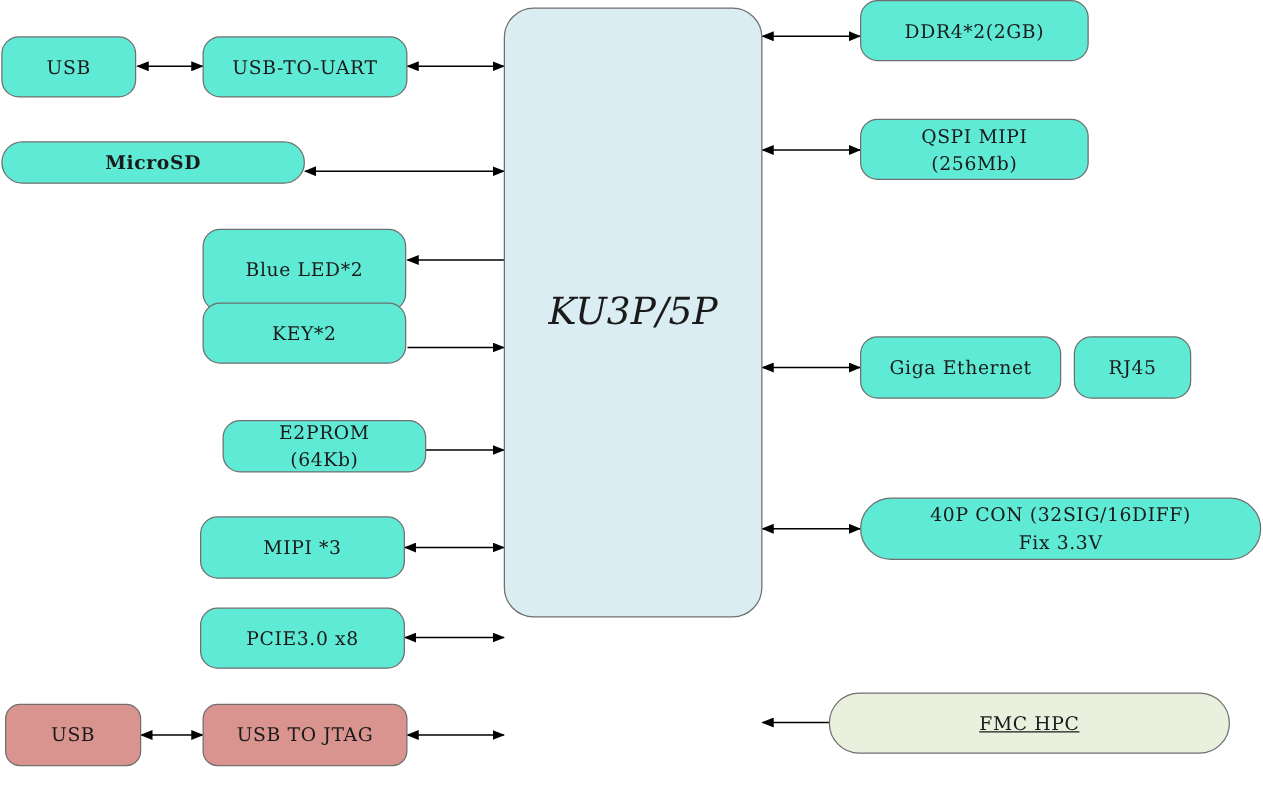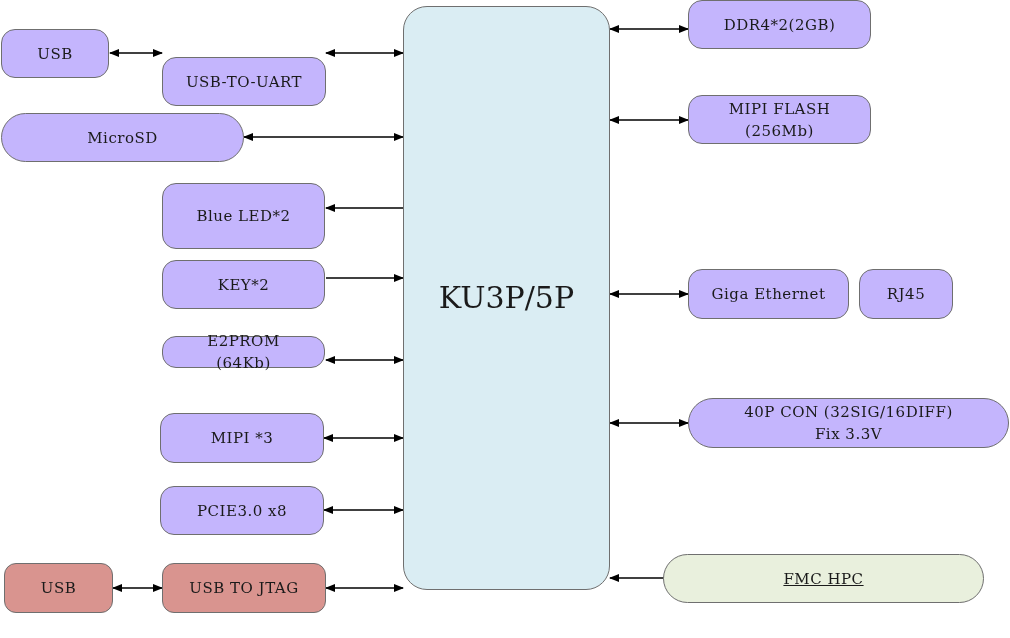"DDR4*2(2GB)" .yellow { background: #c4b5fd -> #5eead4 }
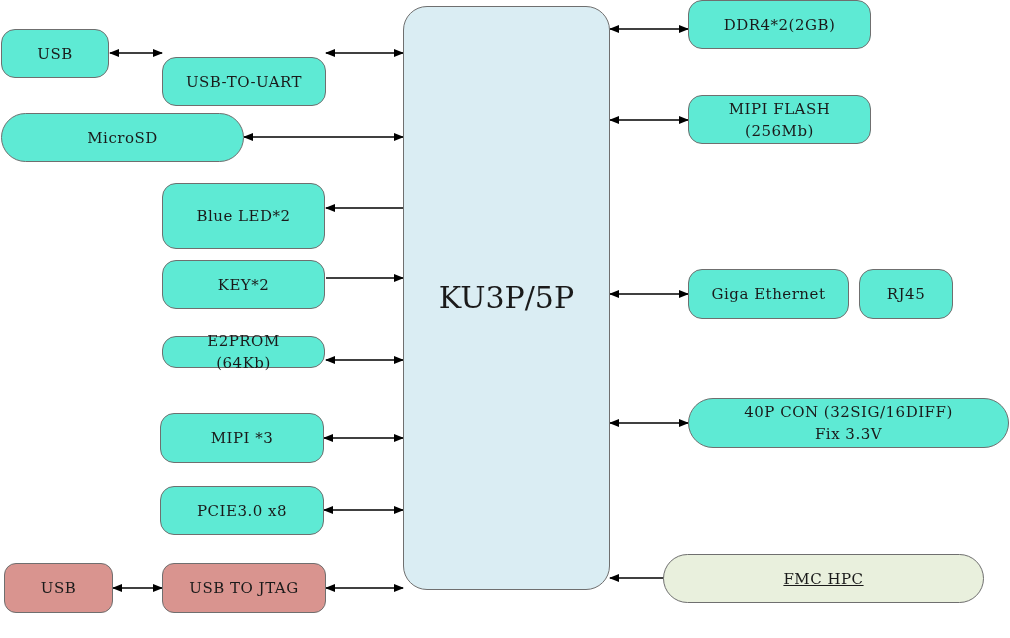"USB-TO-UART" div.box { margin-top: 28px -> none }
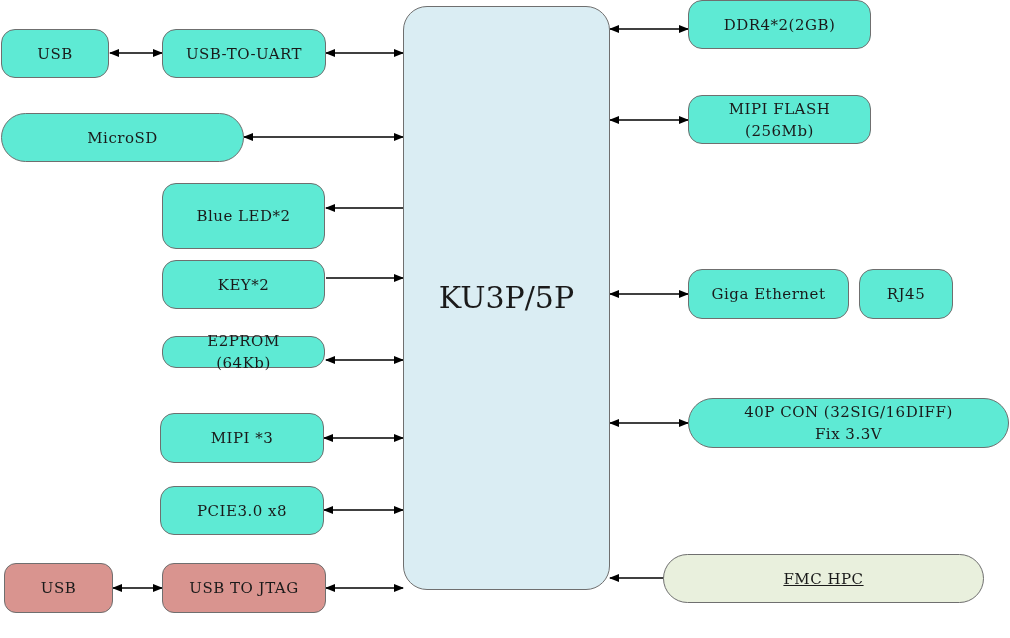"MIPI FLASH" div.box { text: MIPI FLASH -> QSPI MIPI }
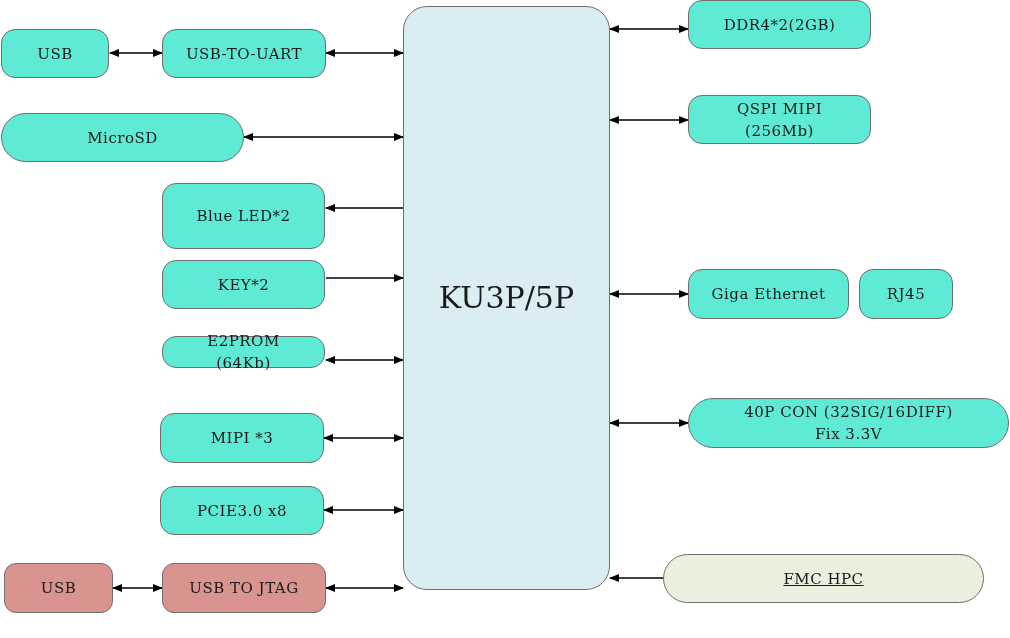"MicroSD" div.box { font-weight: none -> bold; height: 49px -> 34px }
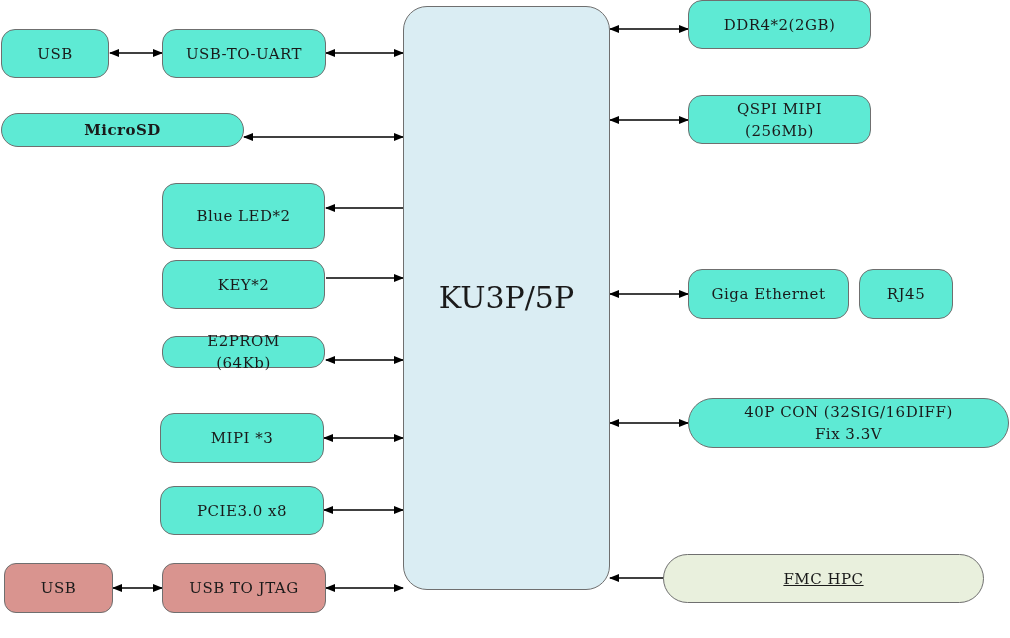"KEY*2" div.box { top: 260px -> 242px }
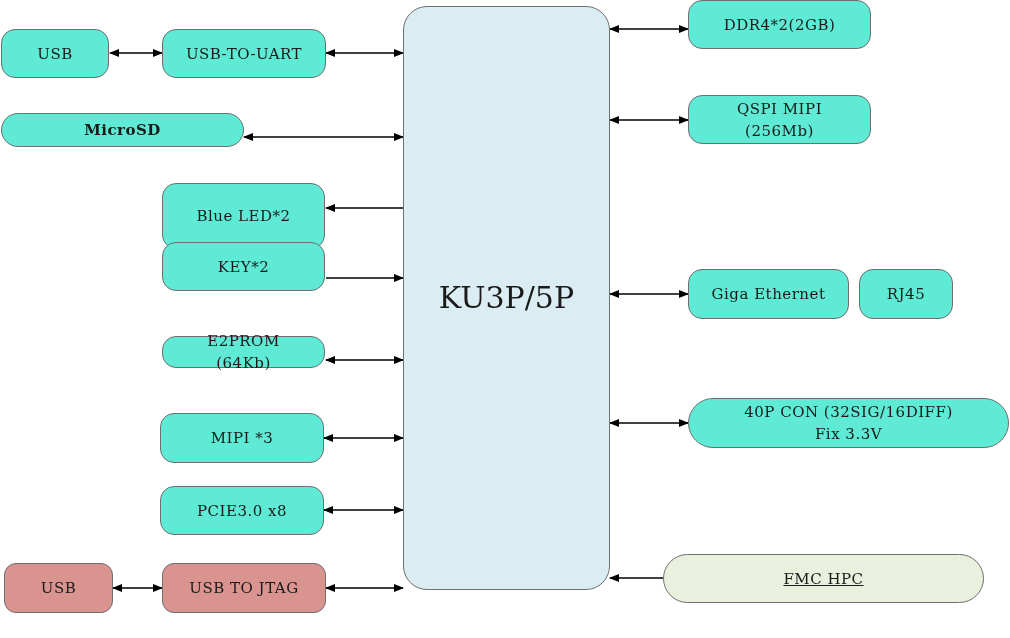"KU3P/5P" div.box { font-style: none -> italic; height: 584px -> 488px }
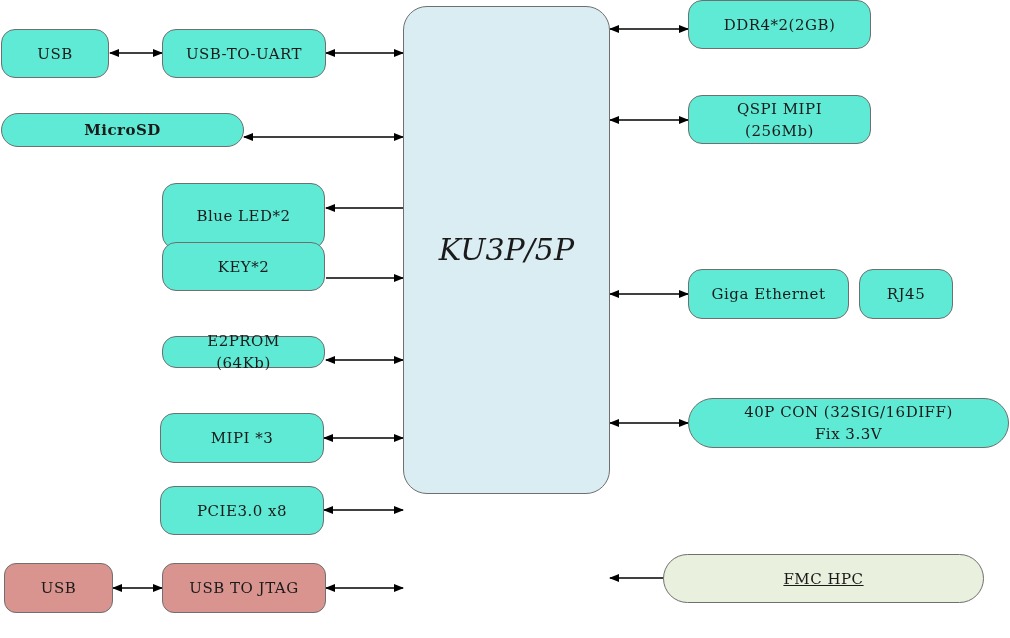"E2PROM" div.box { height: 32px -> 42px; left: 162px -> 178px }
